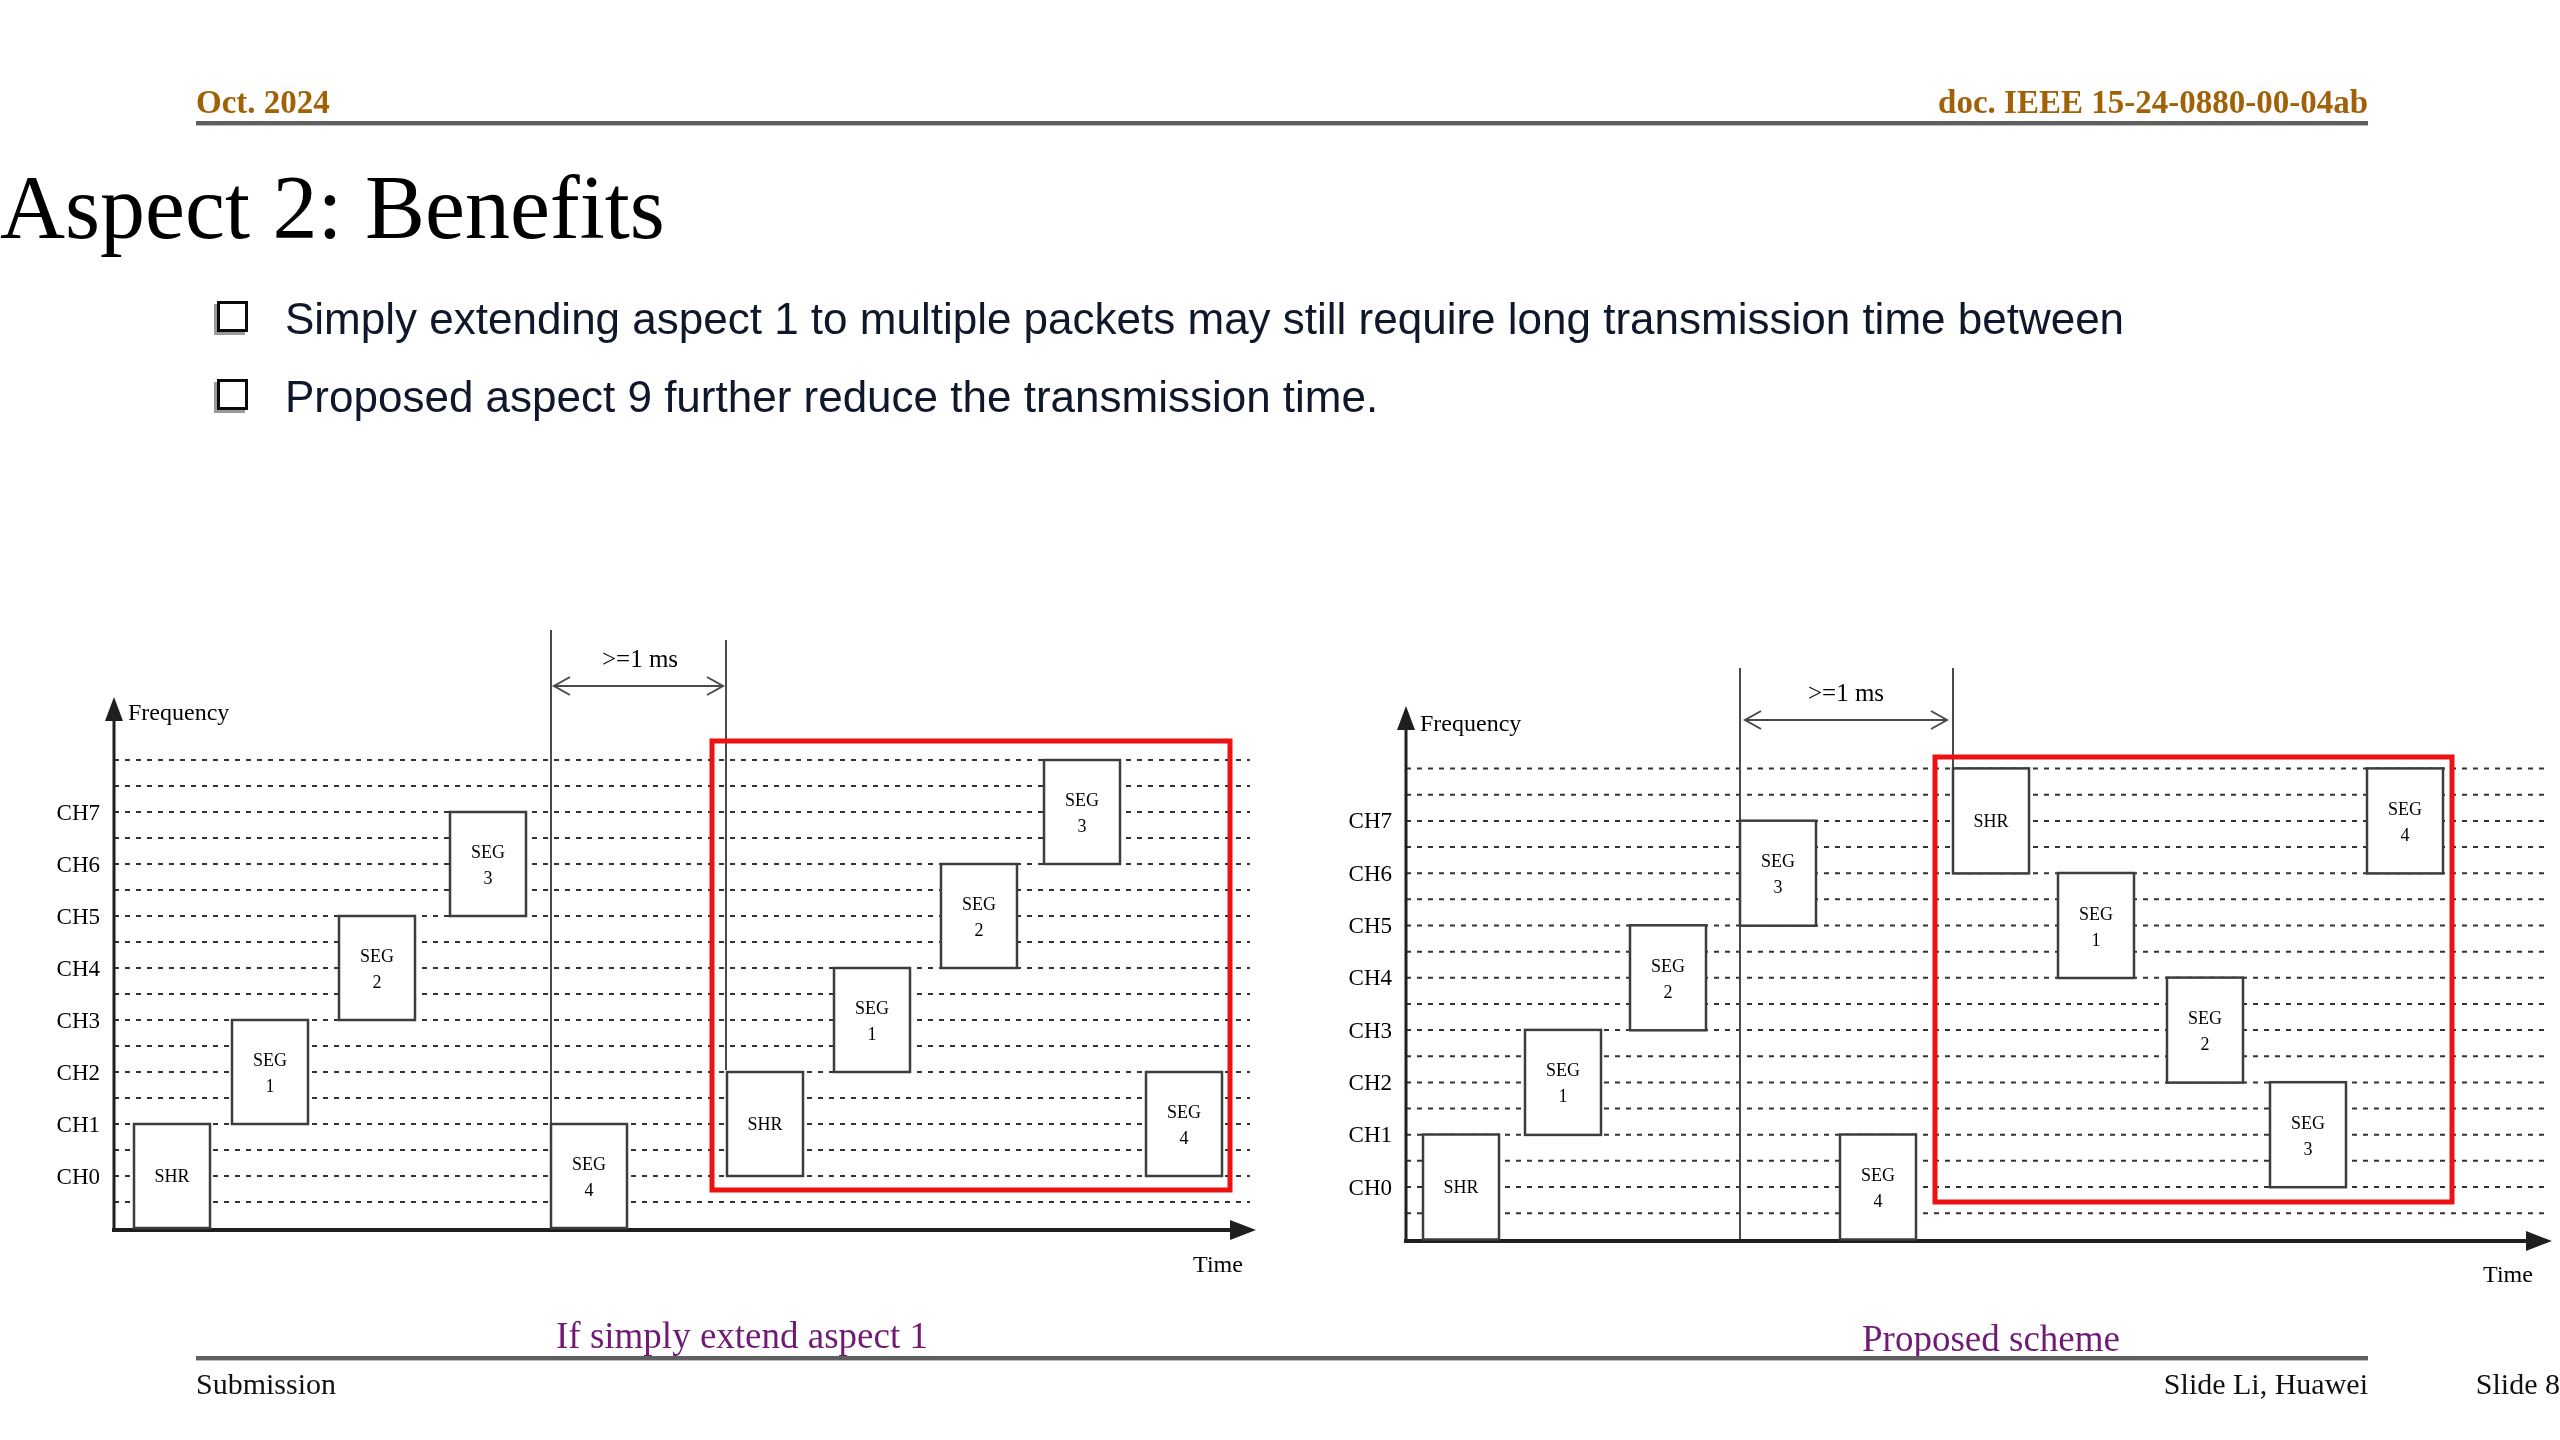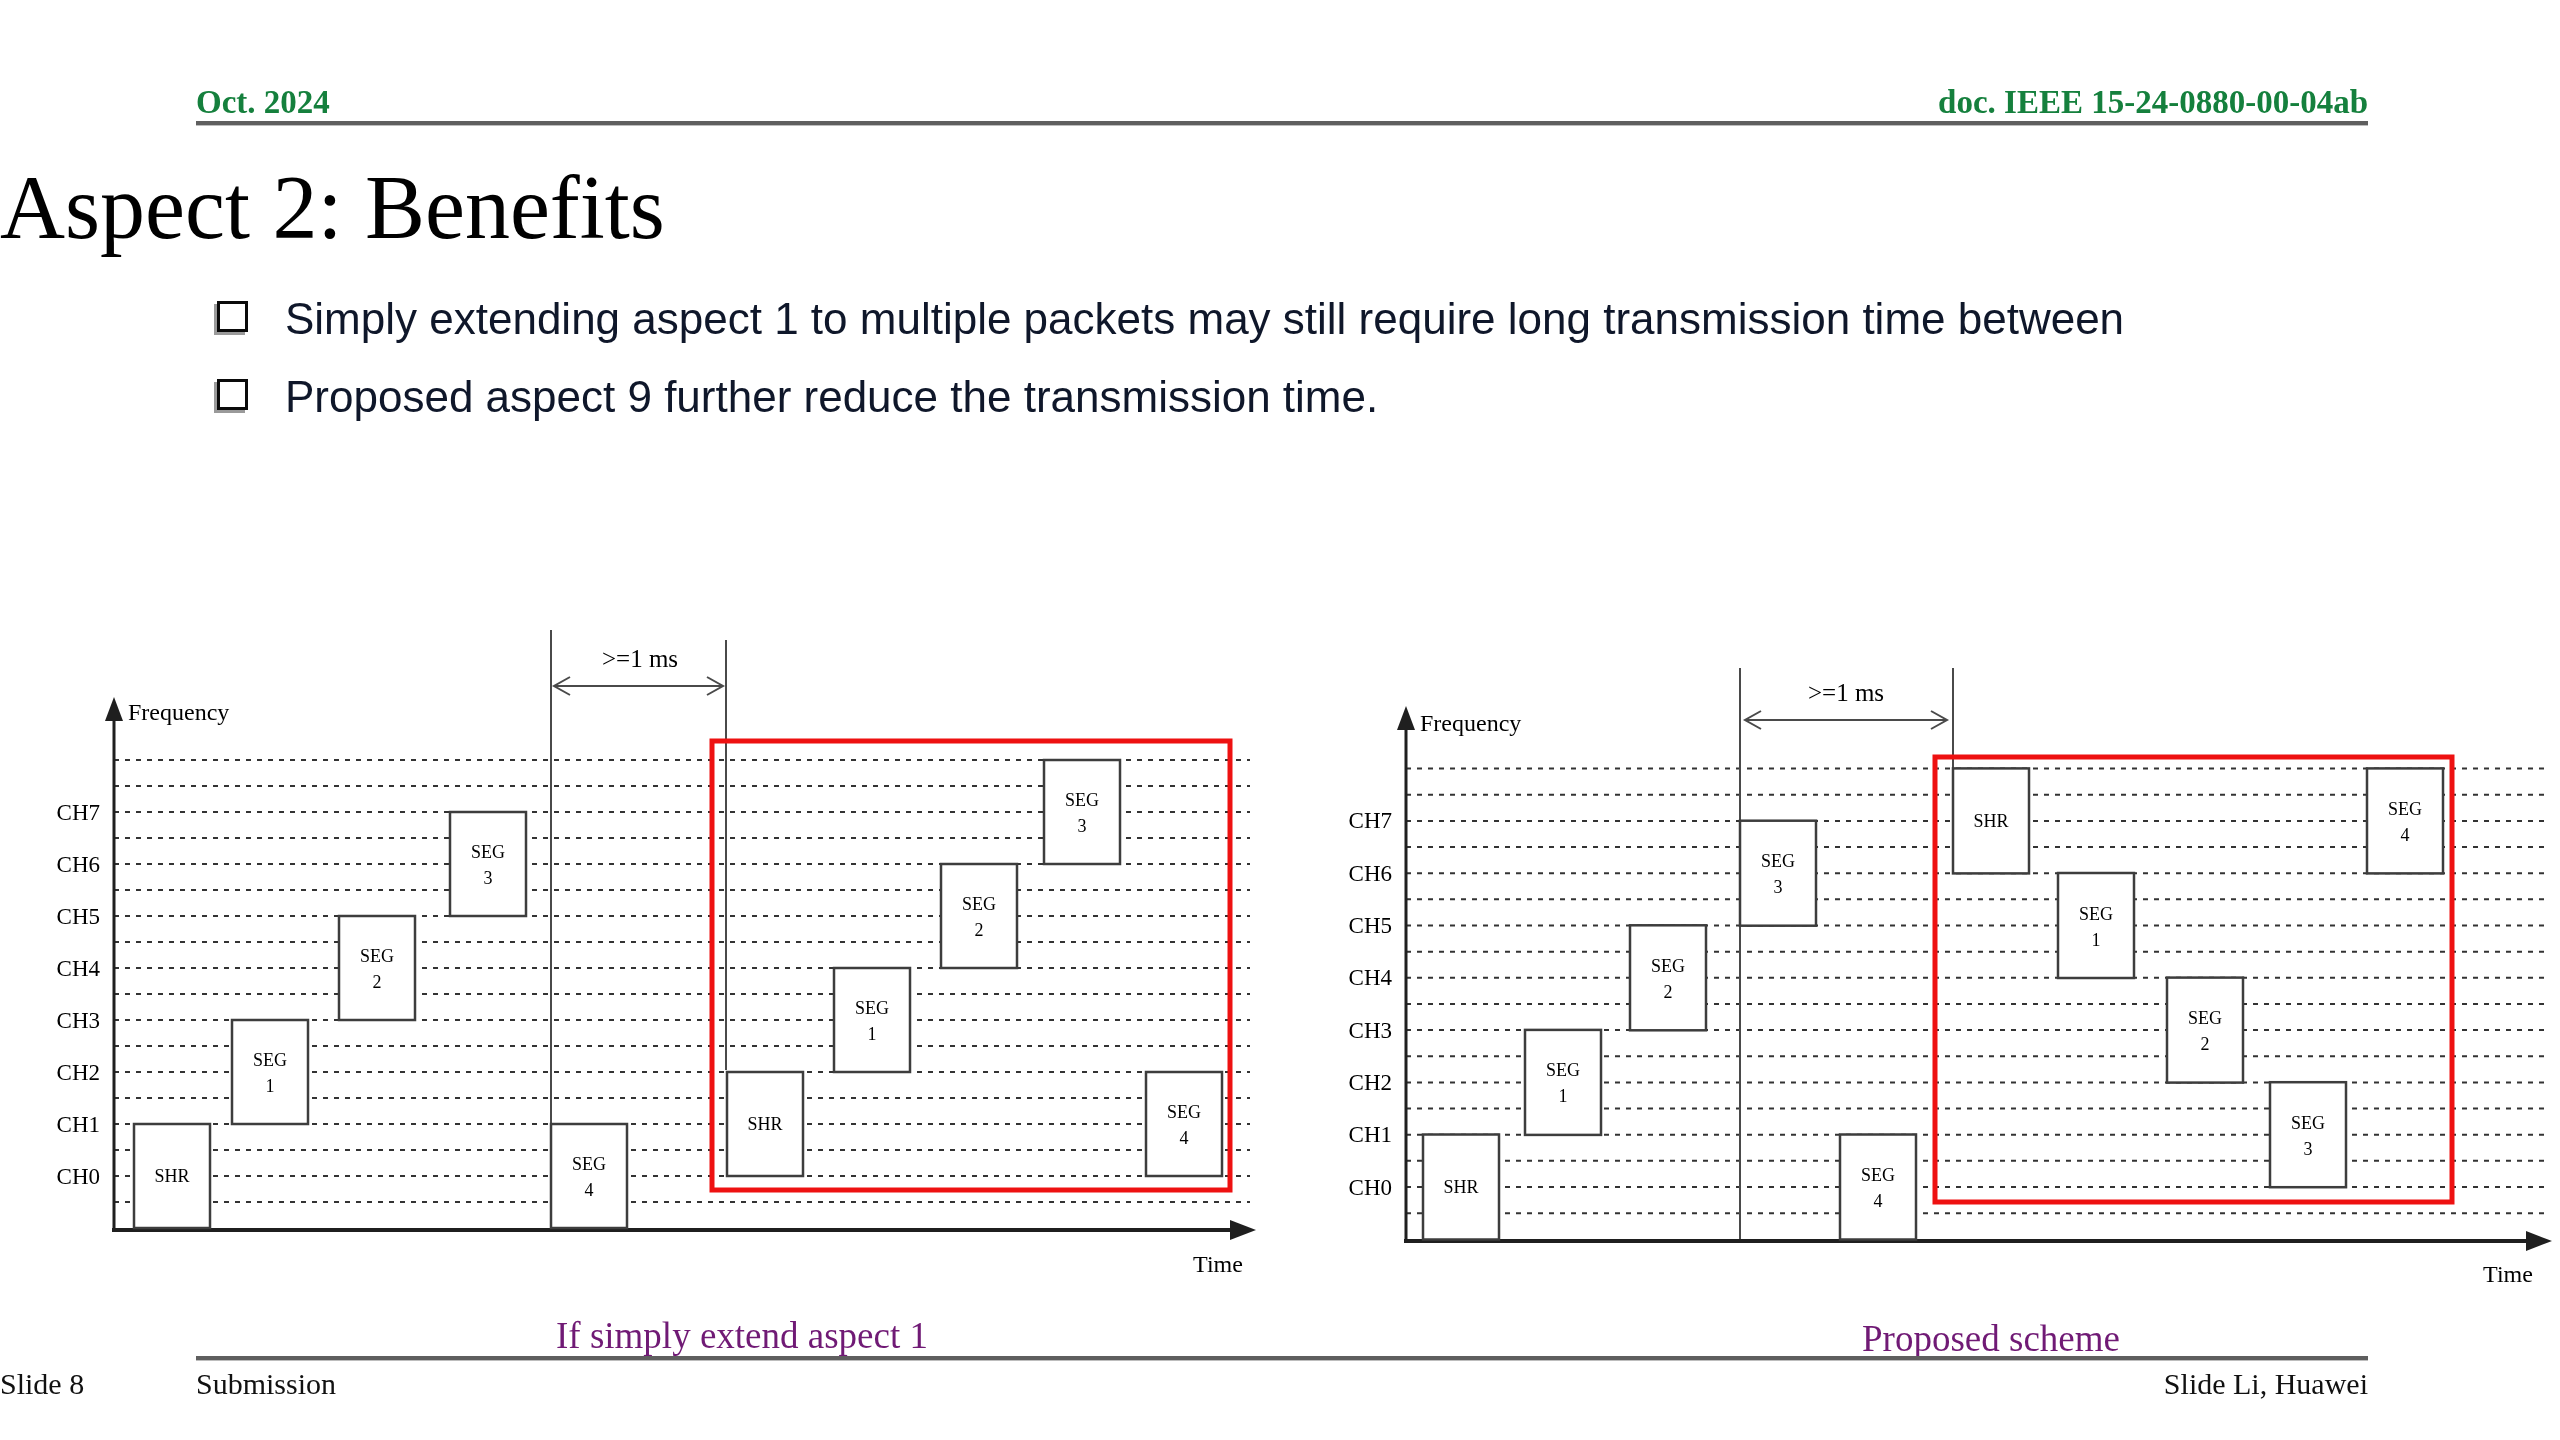"Oct. 2024" .hdr-text { color: #15803d -> #a16207 }
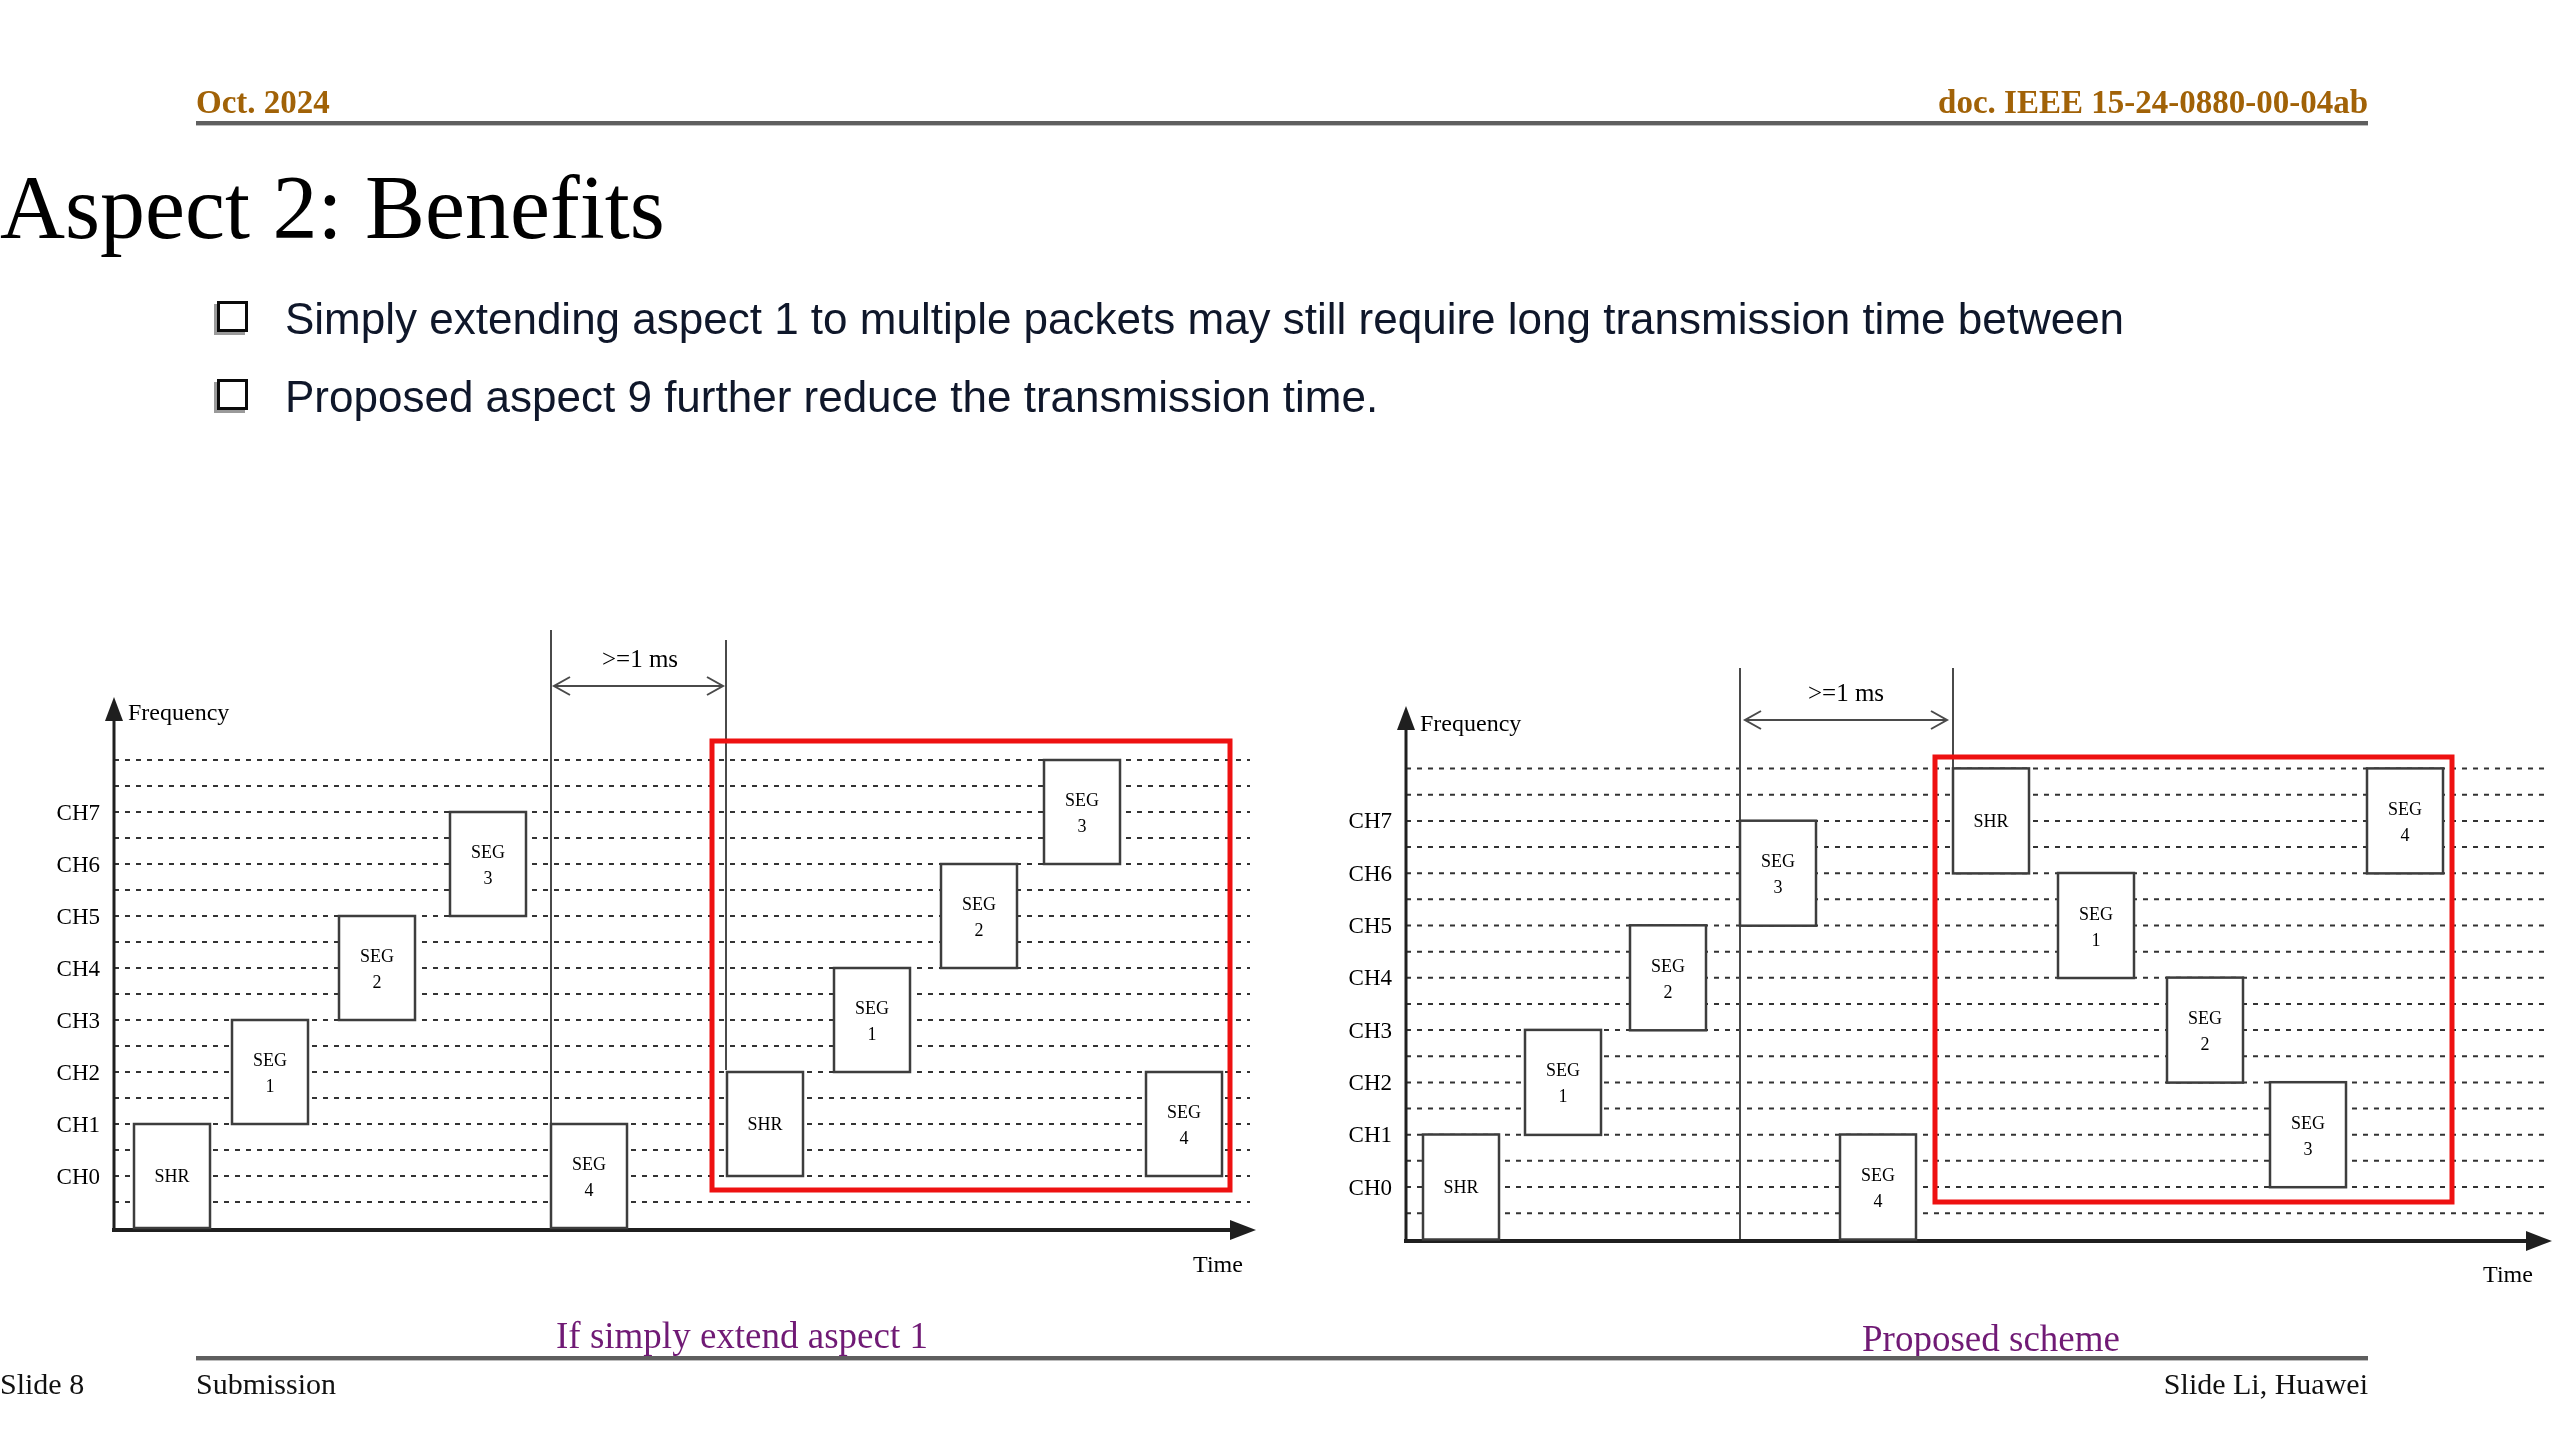"Slide 8" .ftr-center { text-align: left -> right }
